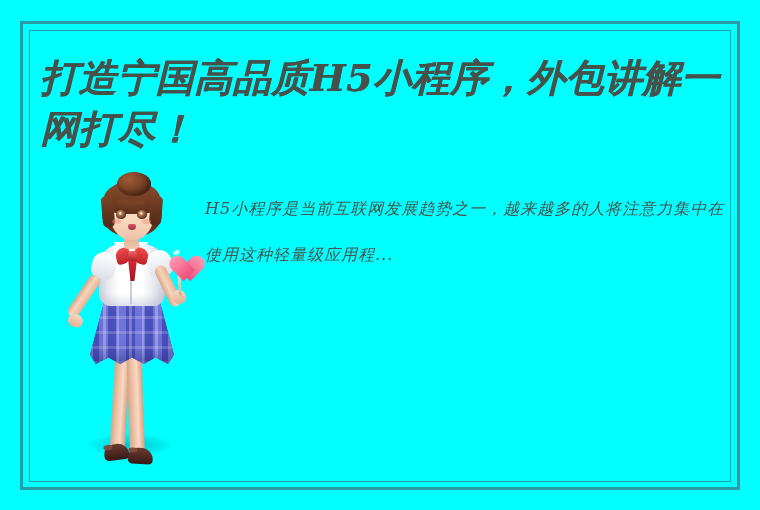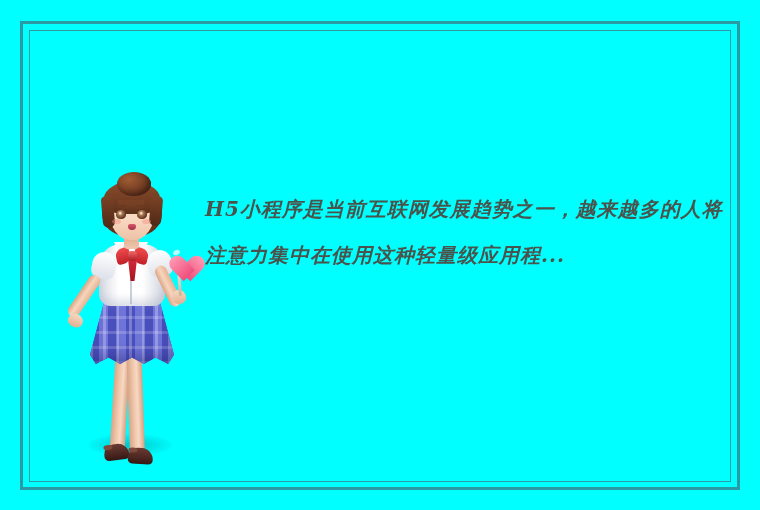"打造宁国高品质H5小程序，外包讲解一网打尽！" div.headline { html: none -> <div>打造宁国高品质H5小程序，外包讲解一网打尽！</div> }
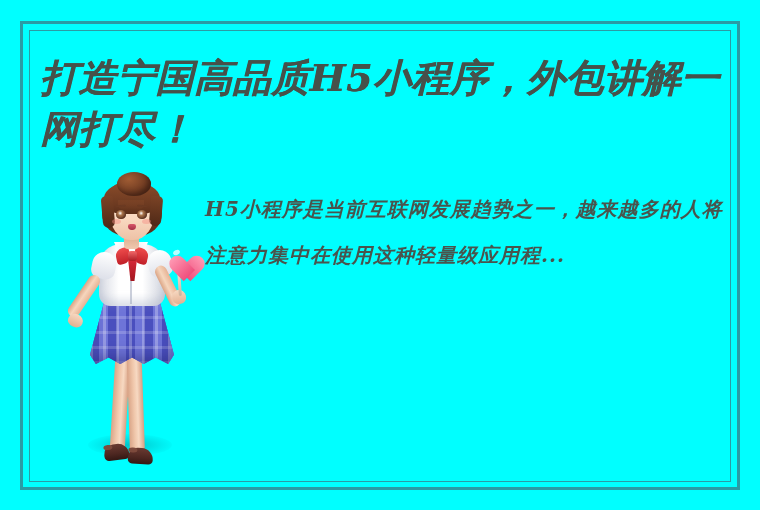"H5小程序是当前互联网发展趋势之一，越来越多的人将注意力集中在使用这种轻量级应用" .summary { font-size: 20px -> 16px; font-weight: 700 -> 400 }
